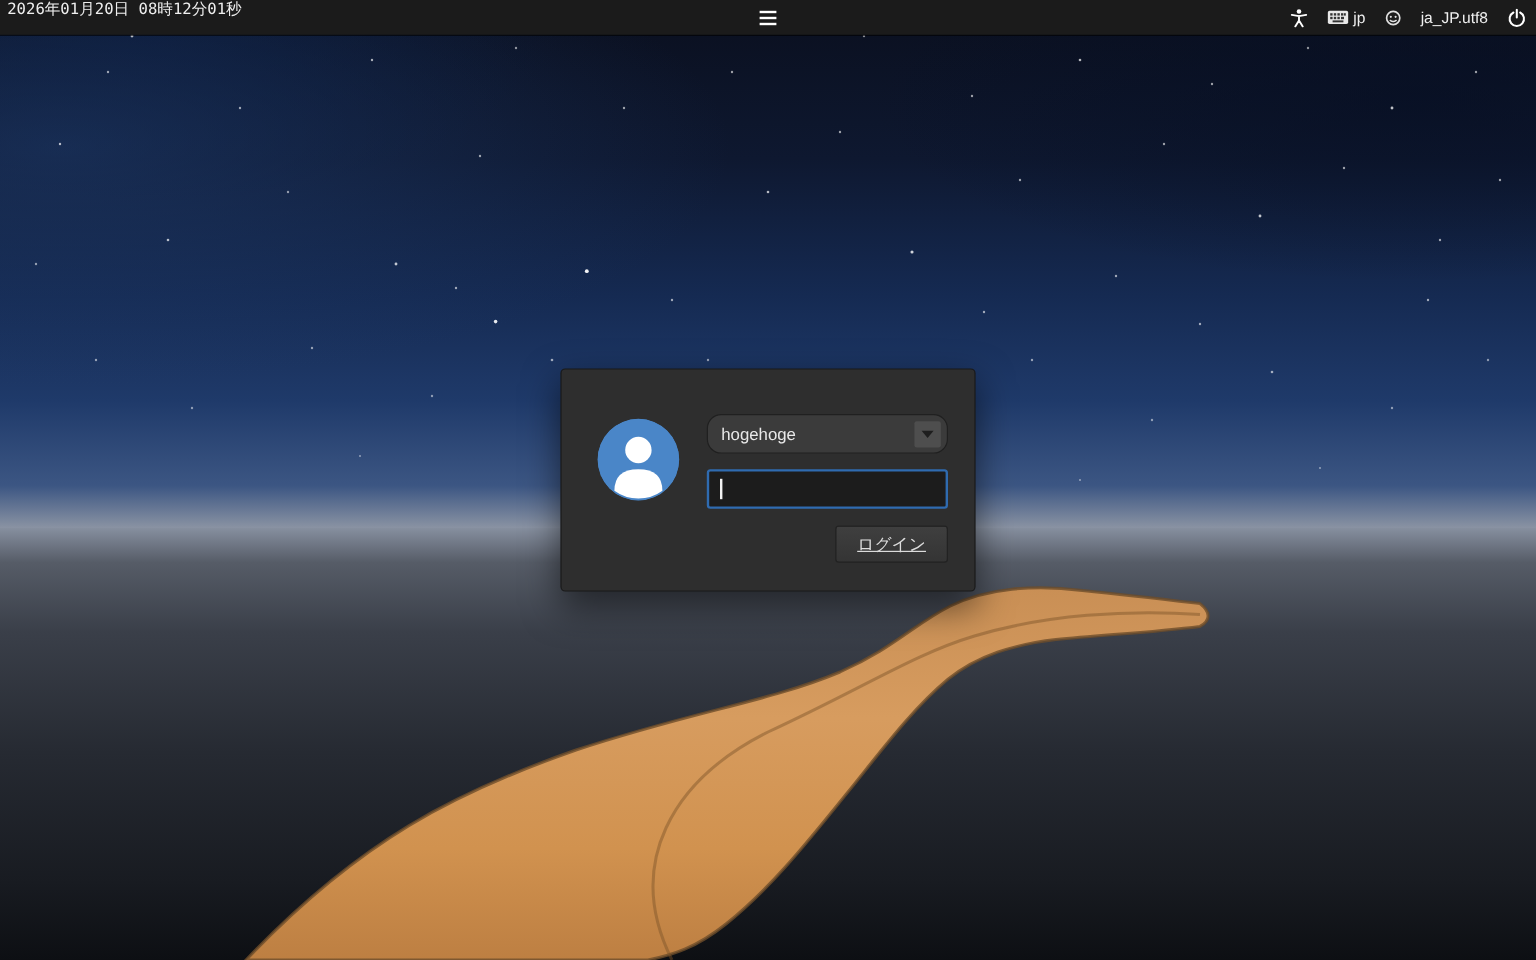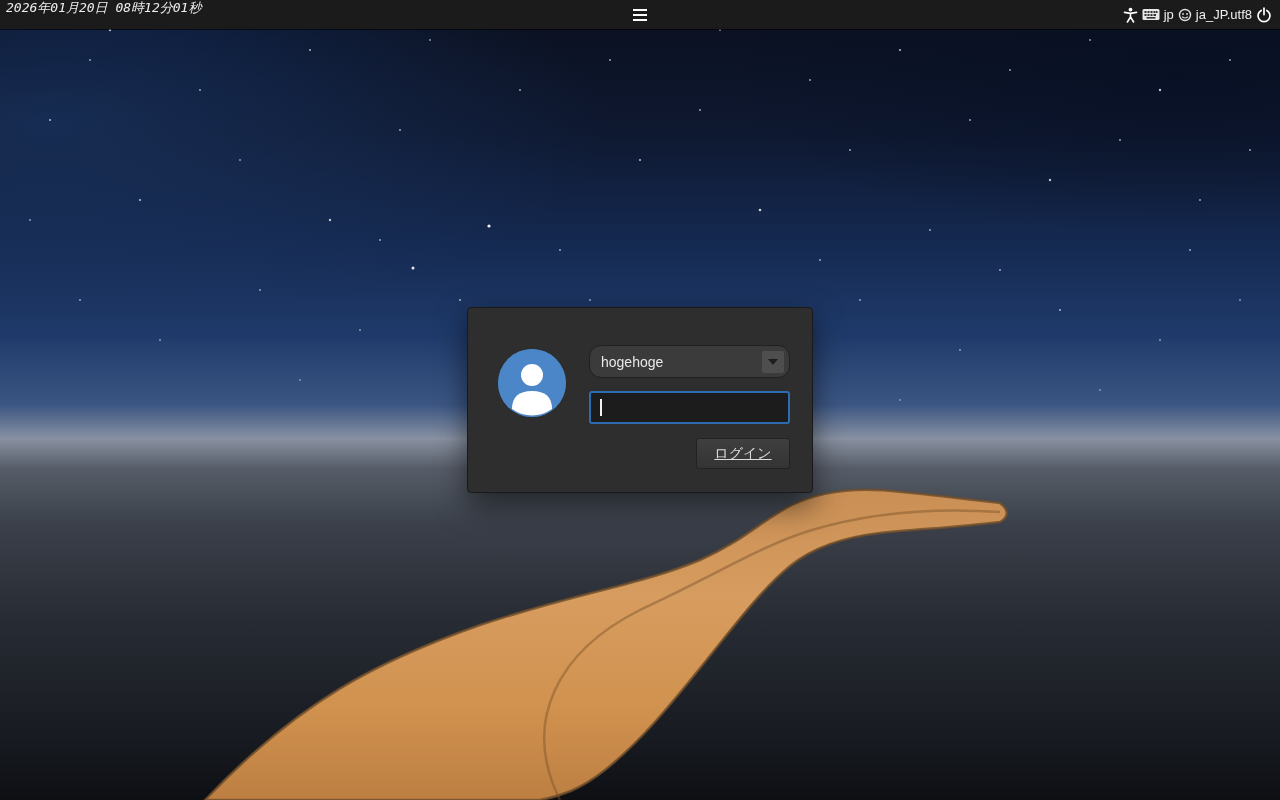"2026年01月20日 08時12分01秒" .clock { font-style: italic -> none }
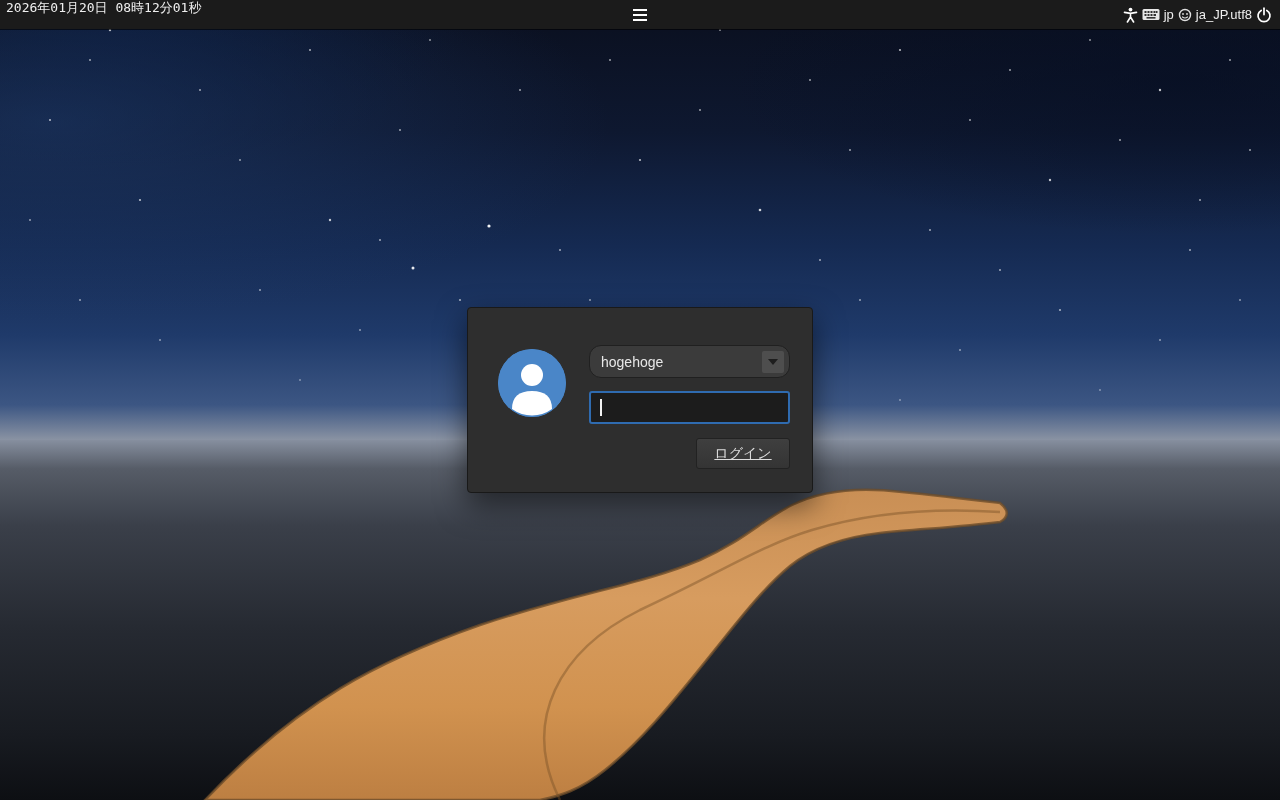"jp" .tray { gap: 4px -> 16px }
